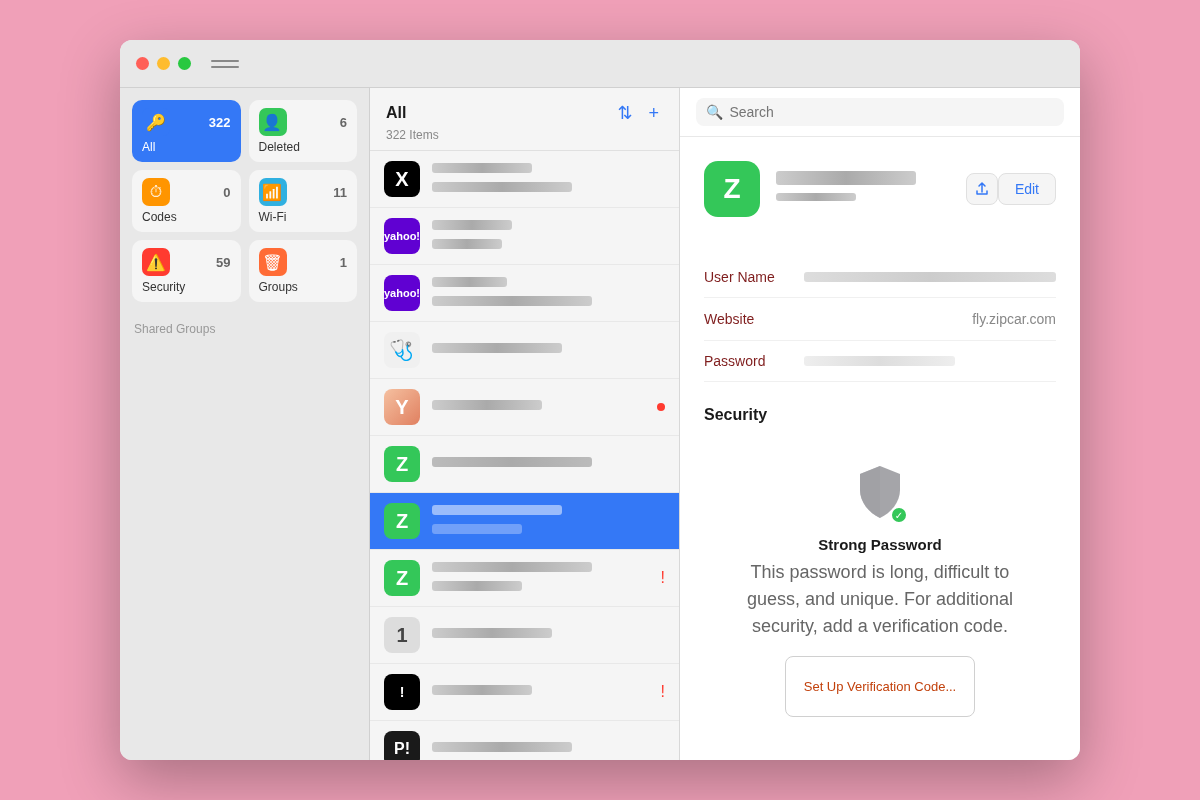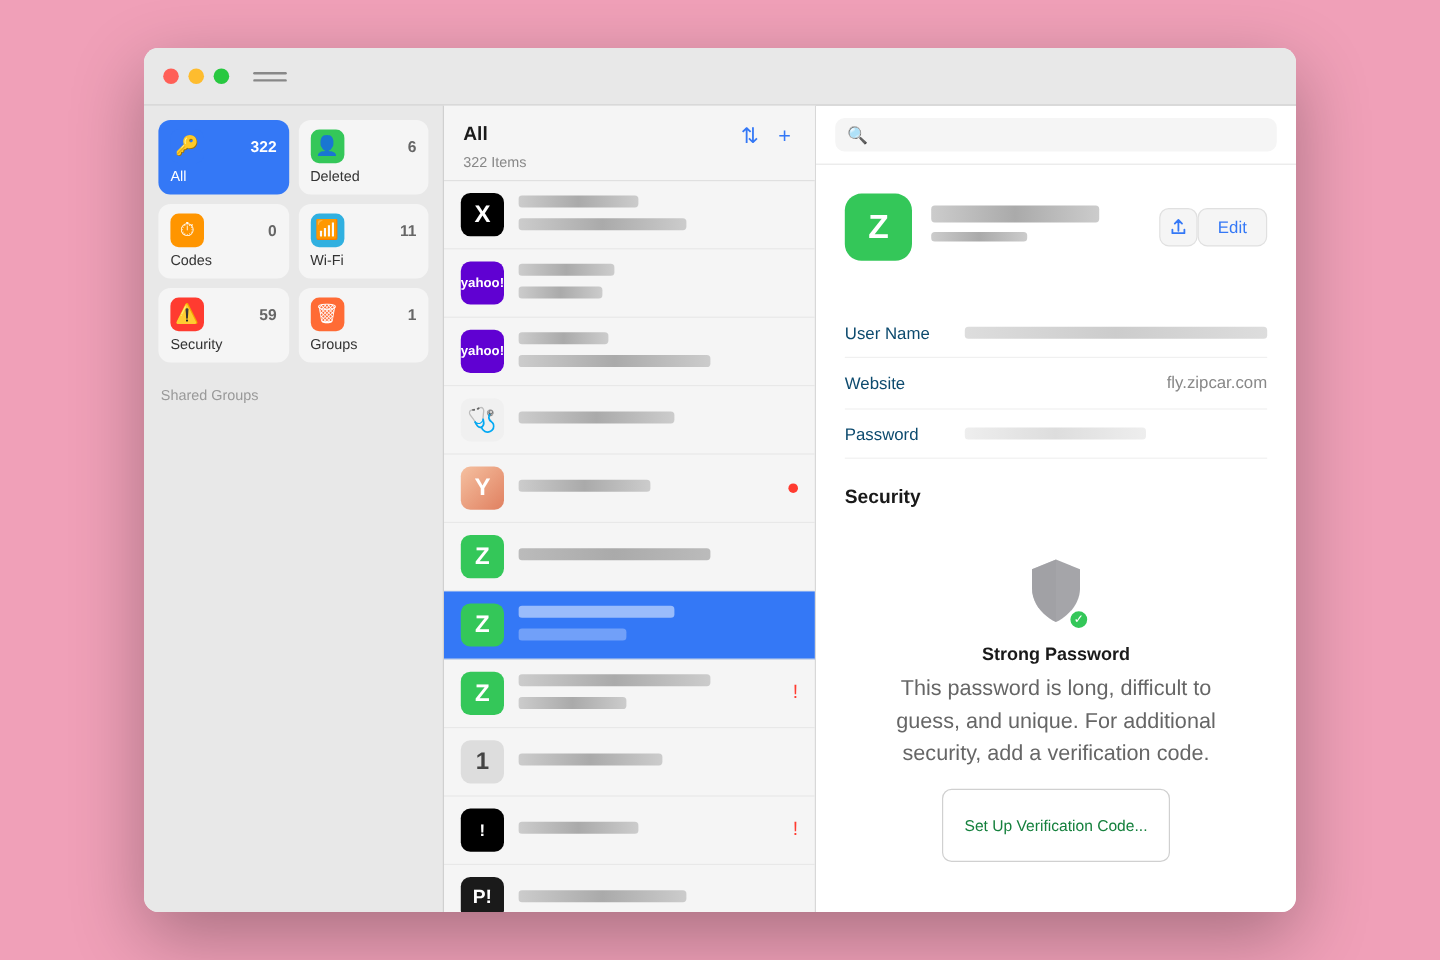"Search" input.search-input { html: none -> <input> }
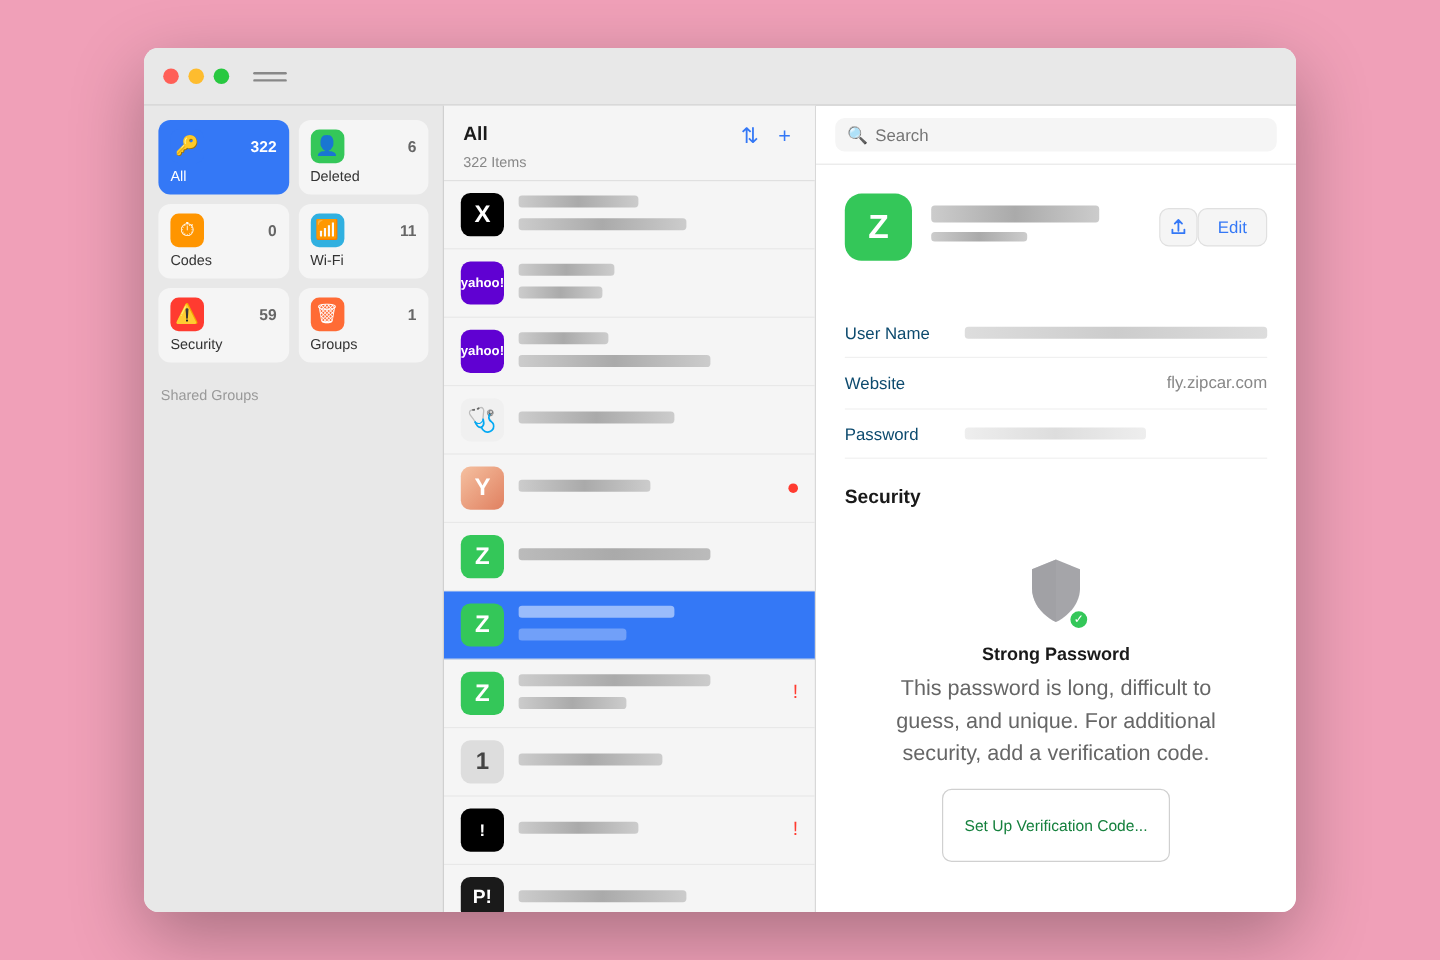"User Name" .field-label { color: #0c4a6e -> #7f1d1d }
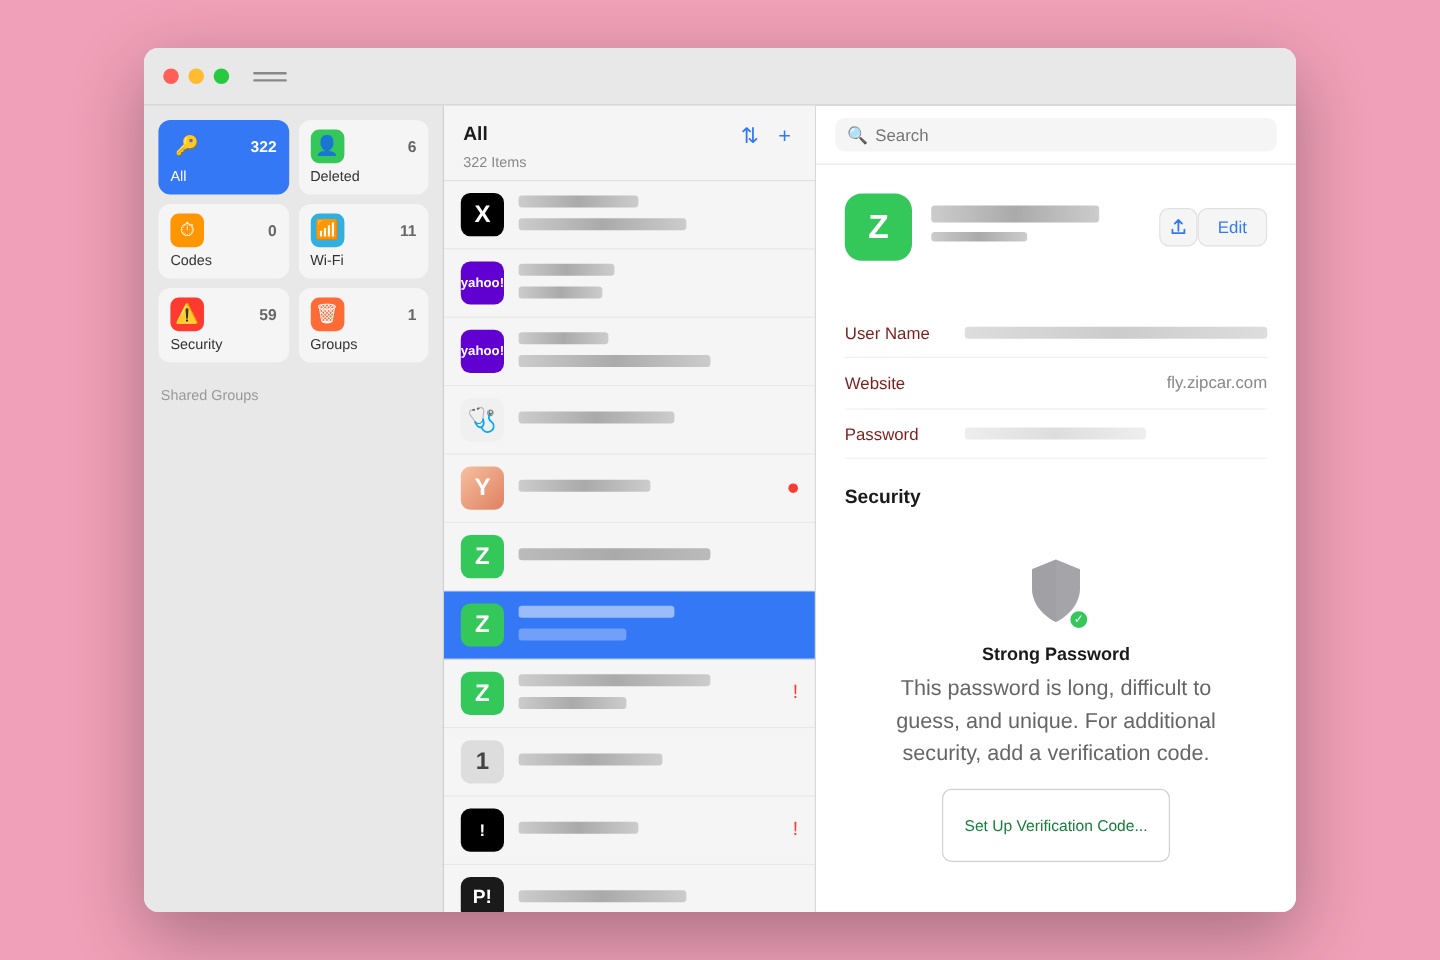"Set Up Verification Code..." .setup-btn { color: #15803d -> #c2410c }
